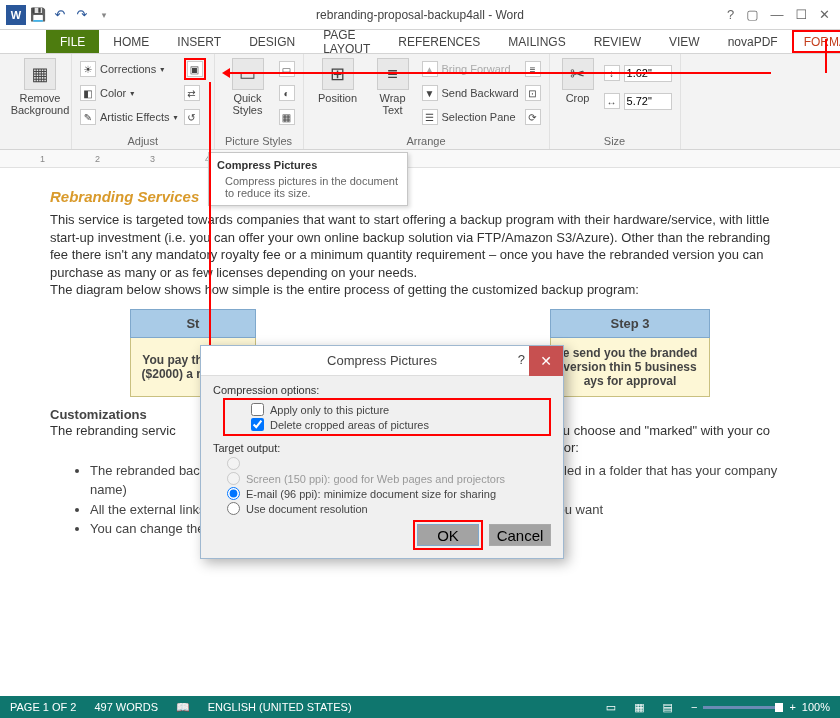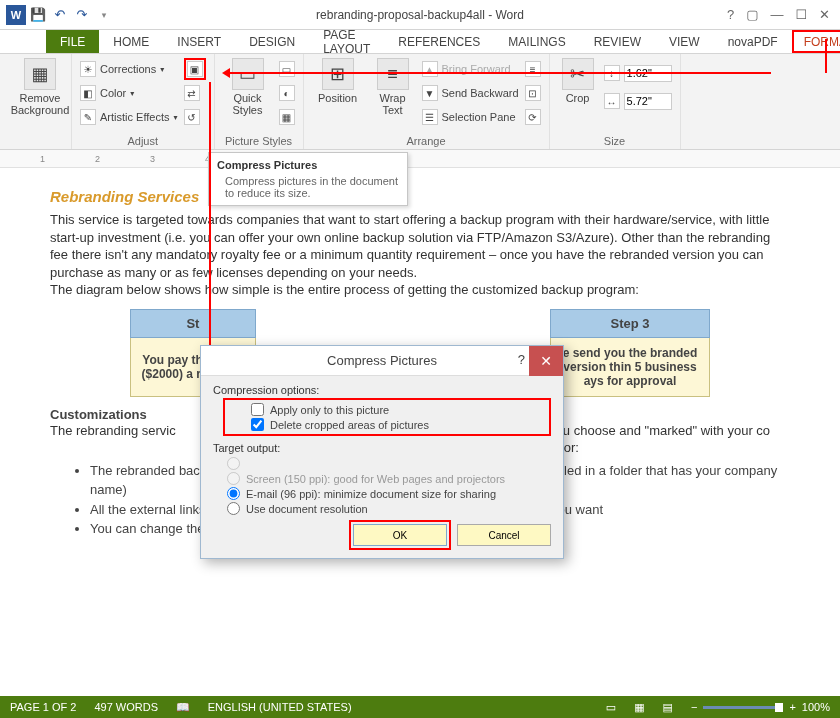"OK" .dialog .btns button { background: #fef9c3 -> #a3a3a3; font-size: 10px -> 15px; width: 94px -> 62px }
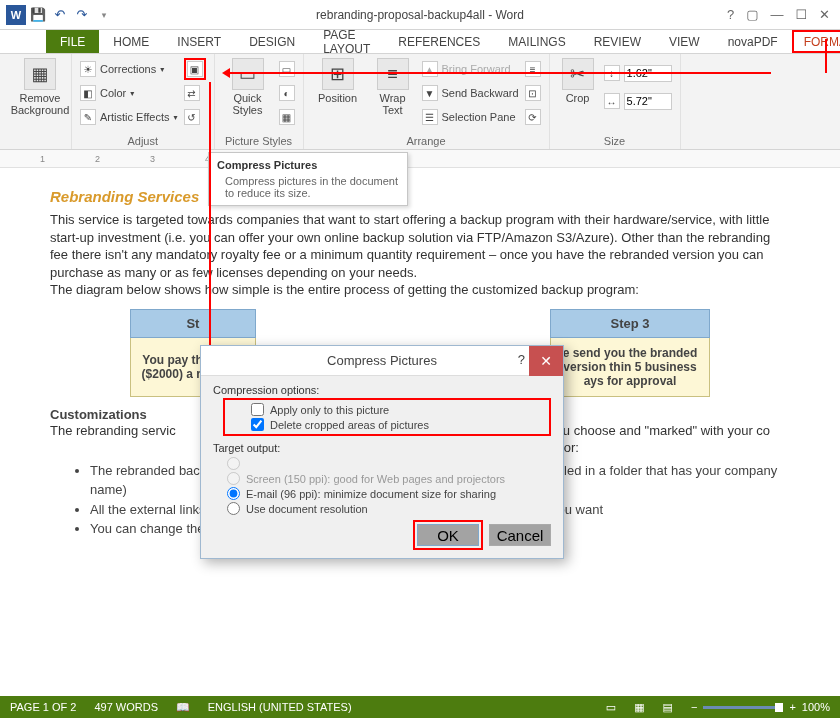"PAGE 1 OF 2" .statusbar { background: #4d7c0f -> #0f766e }
